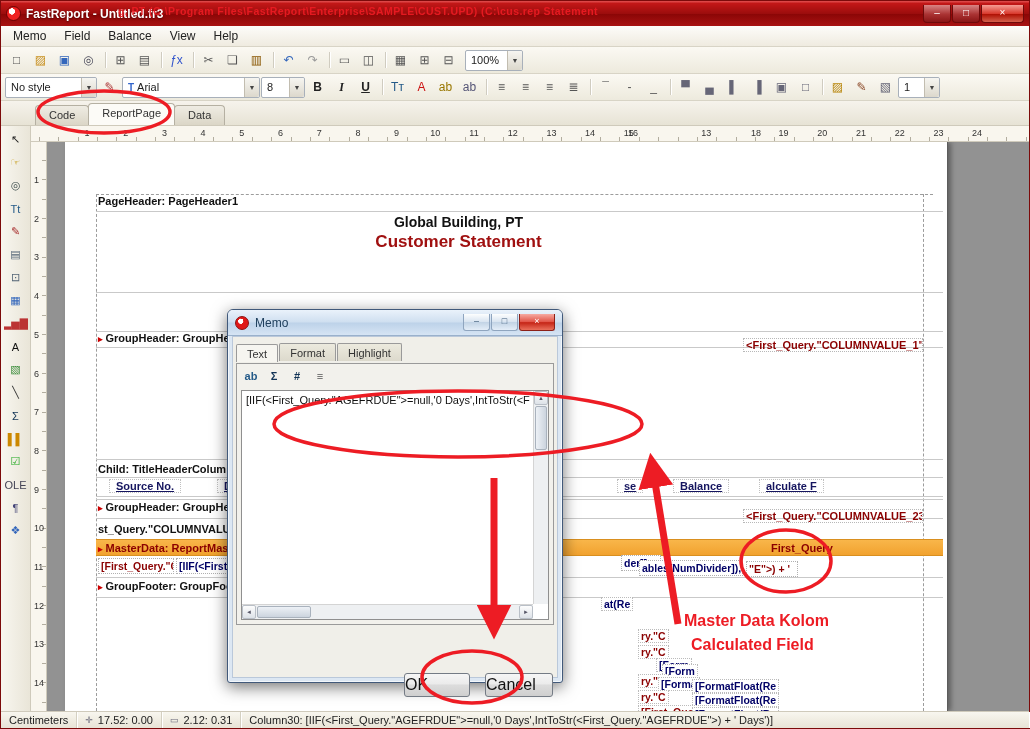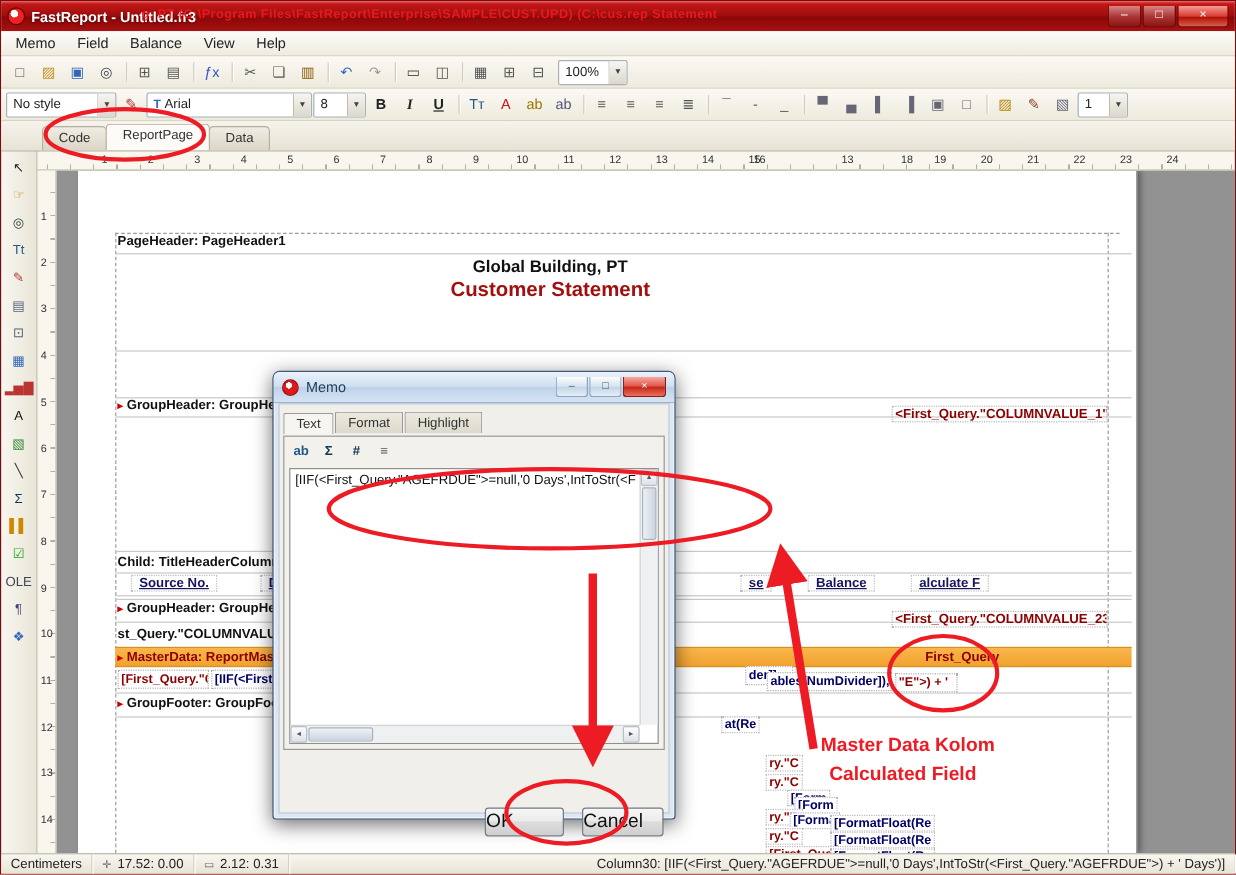"Column30:" .sb-seg.expr { justify-content: flex-end -> none }
